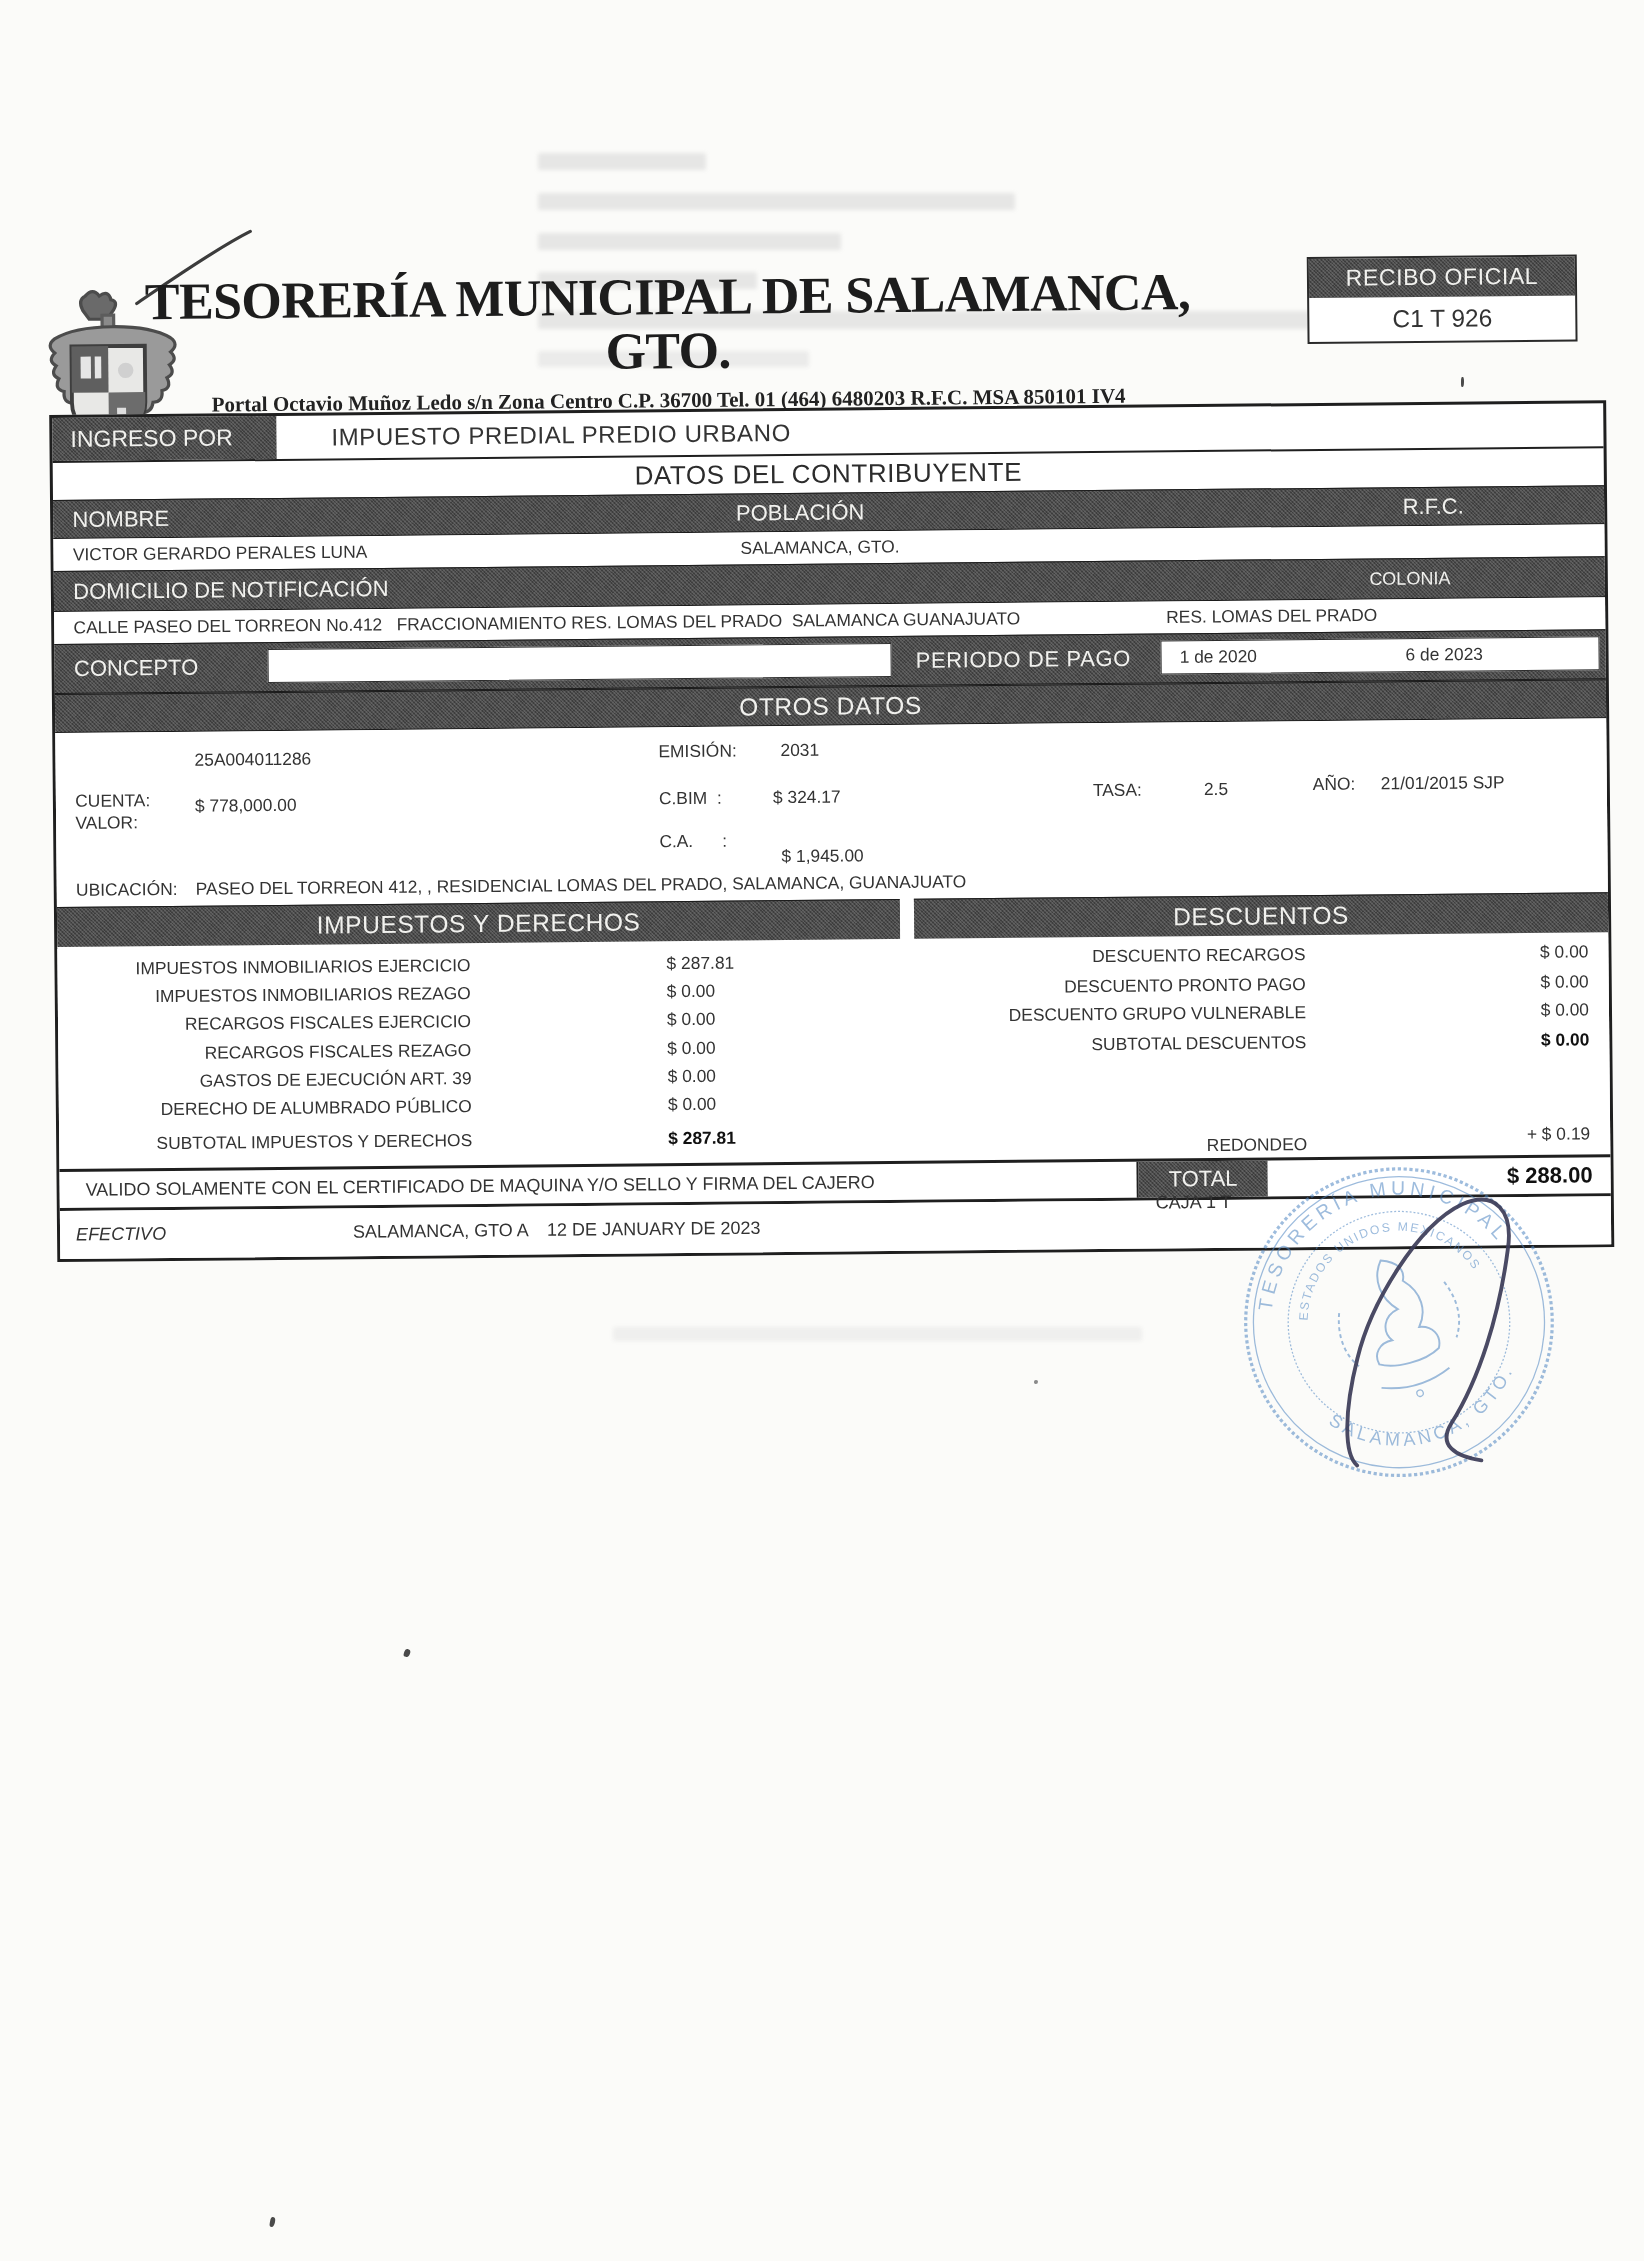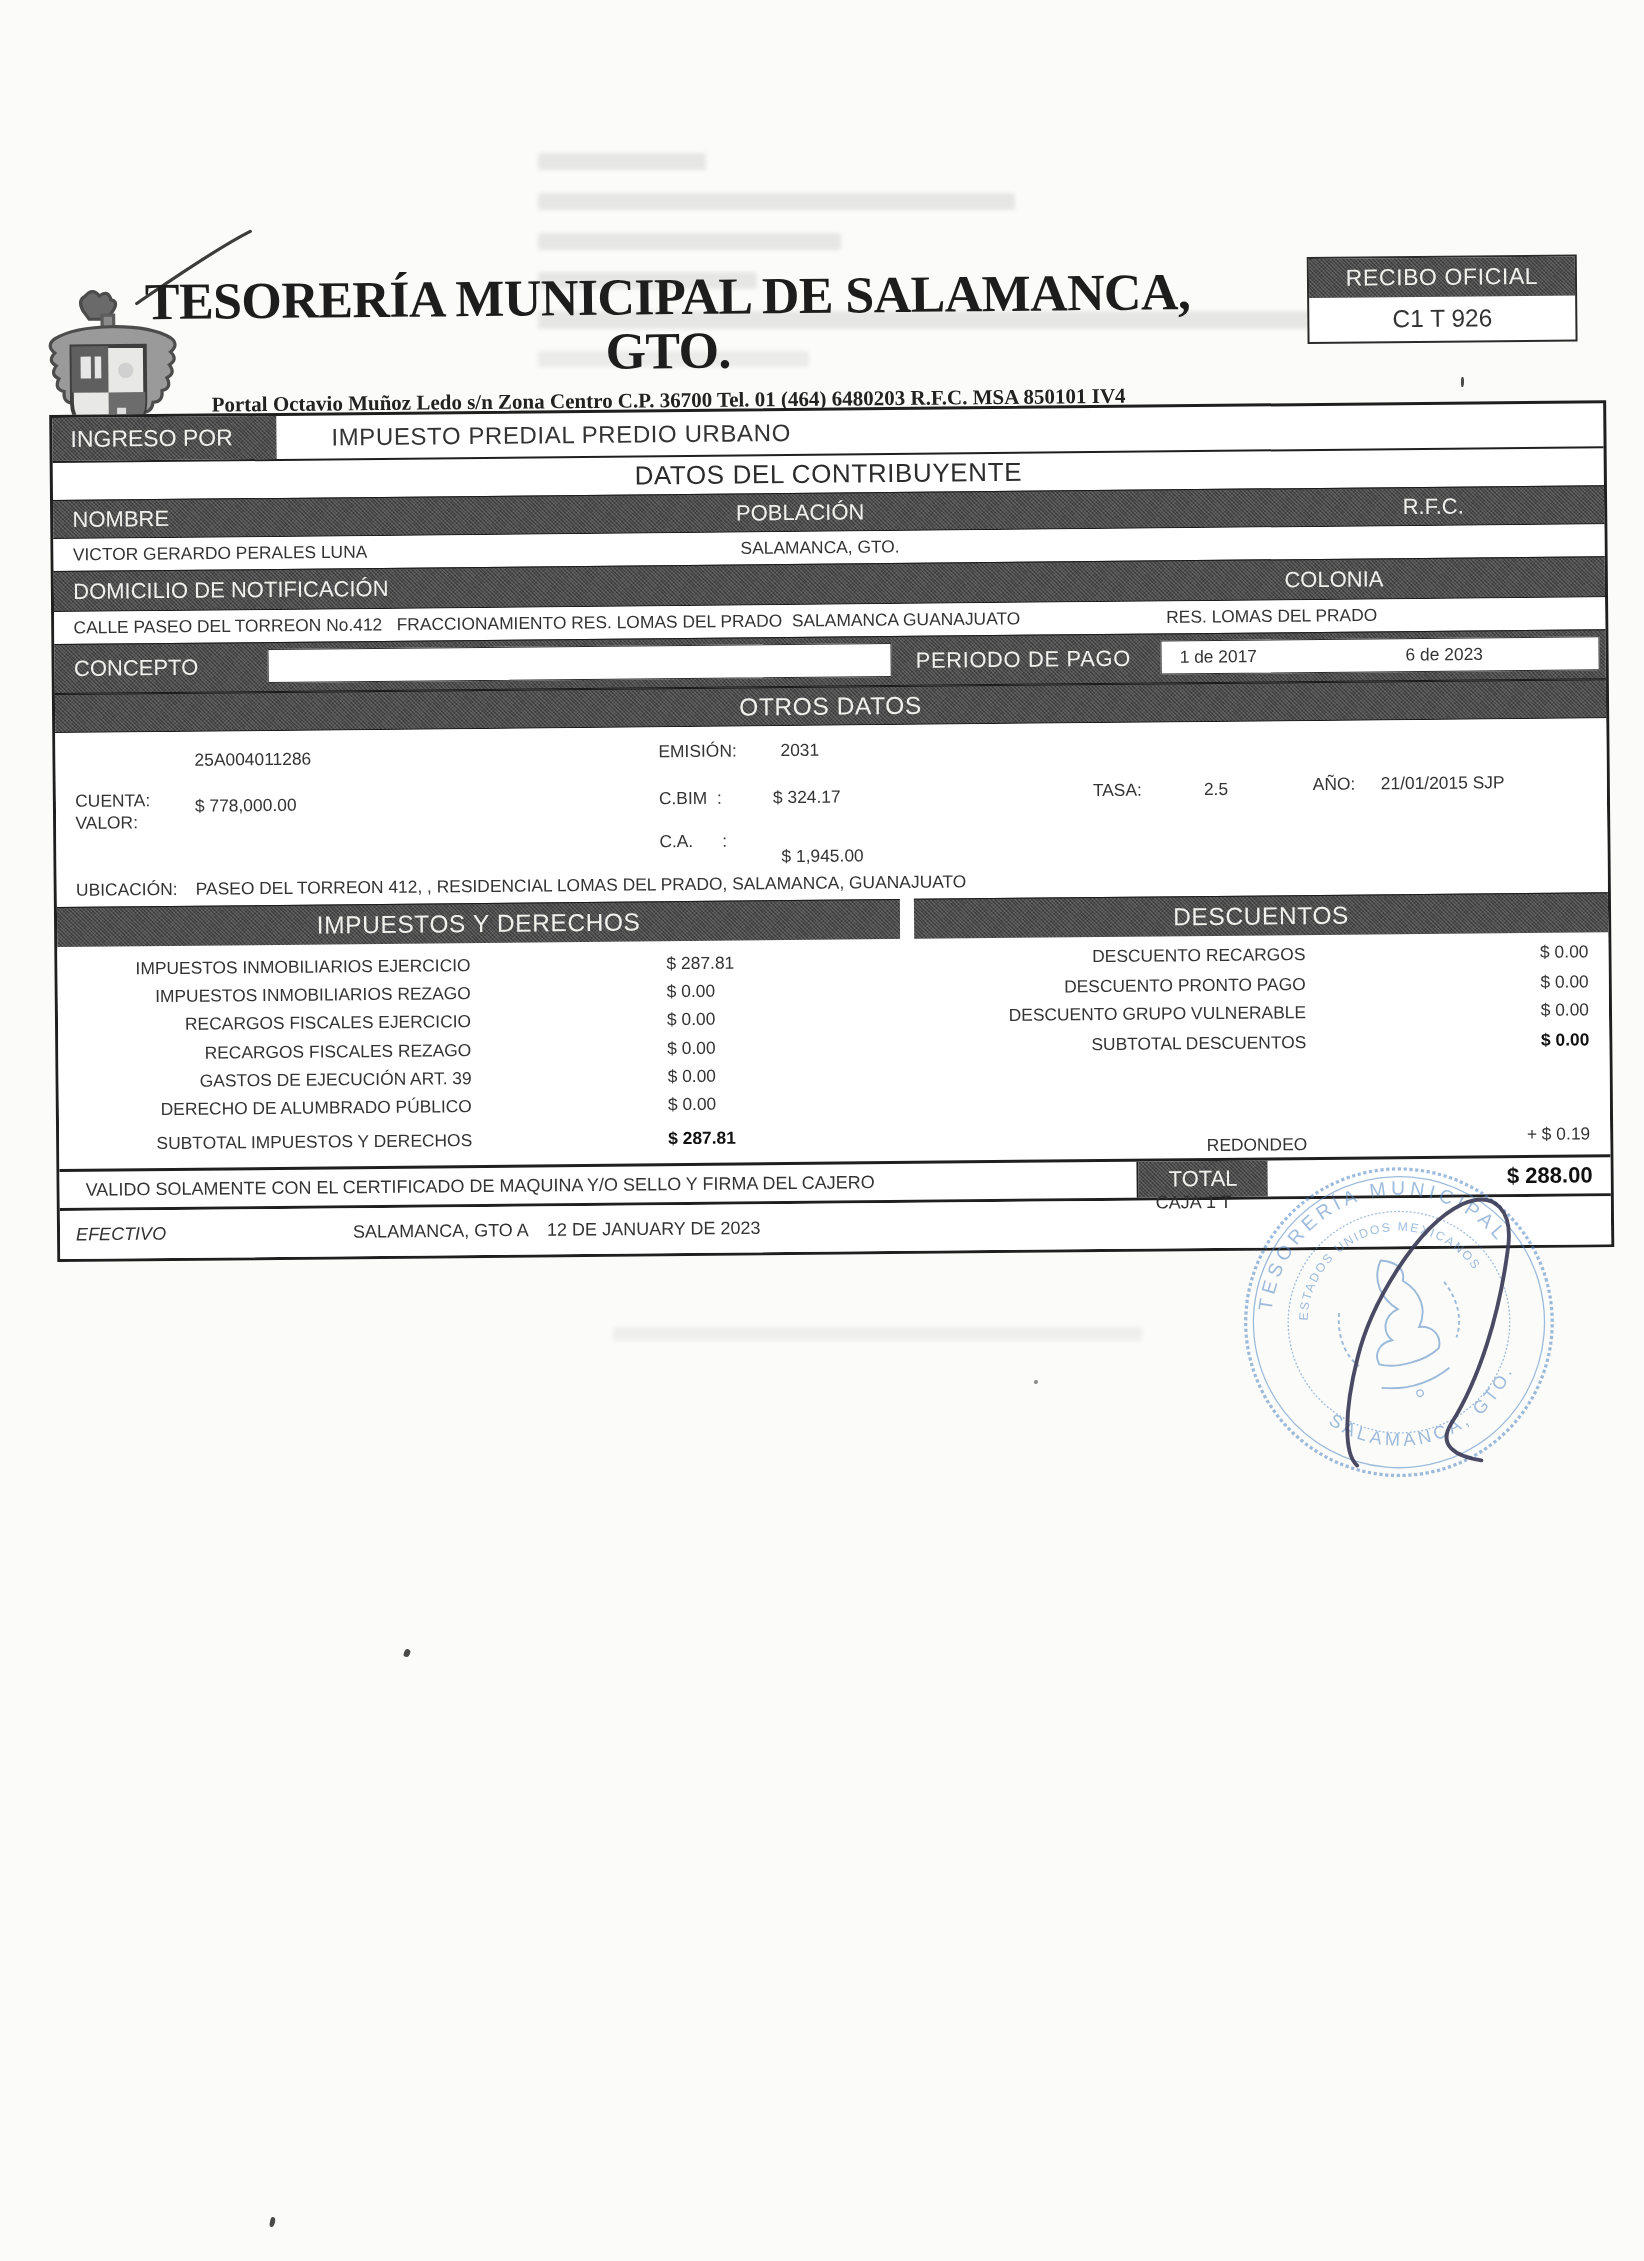"COLONIA" .r-band2 .colo { font-size: 22px -> 18px; left: 1280px -> 1356px }
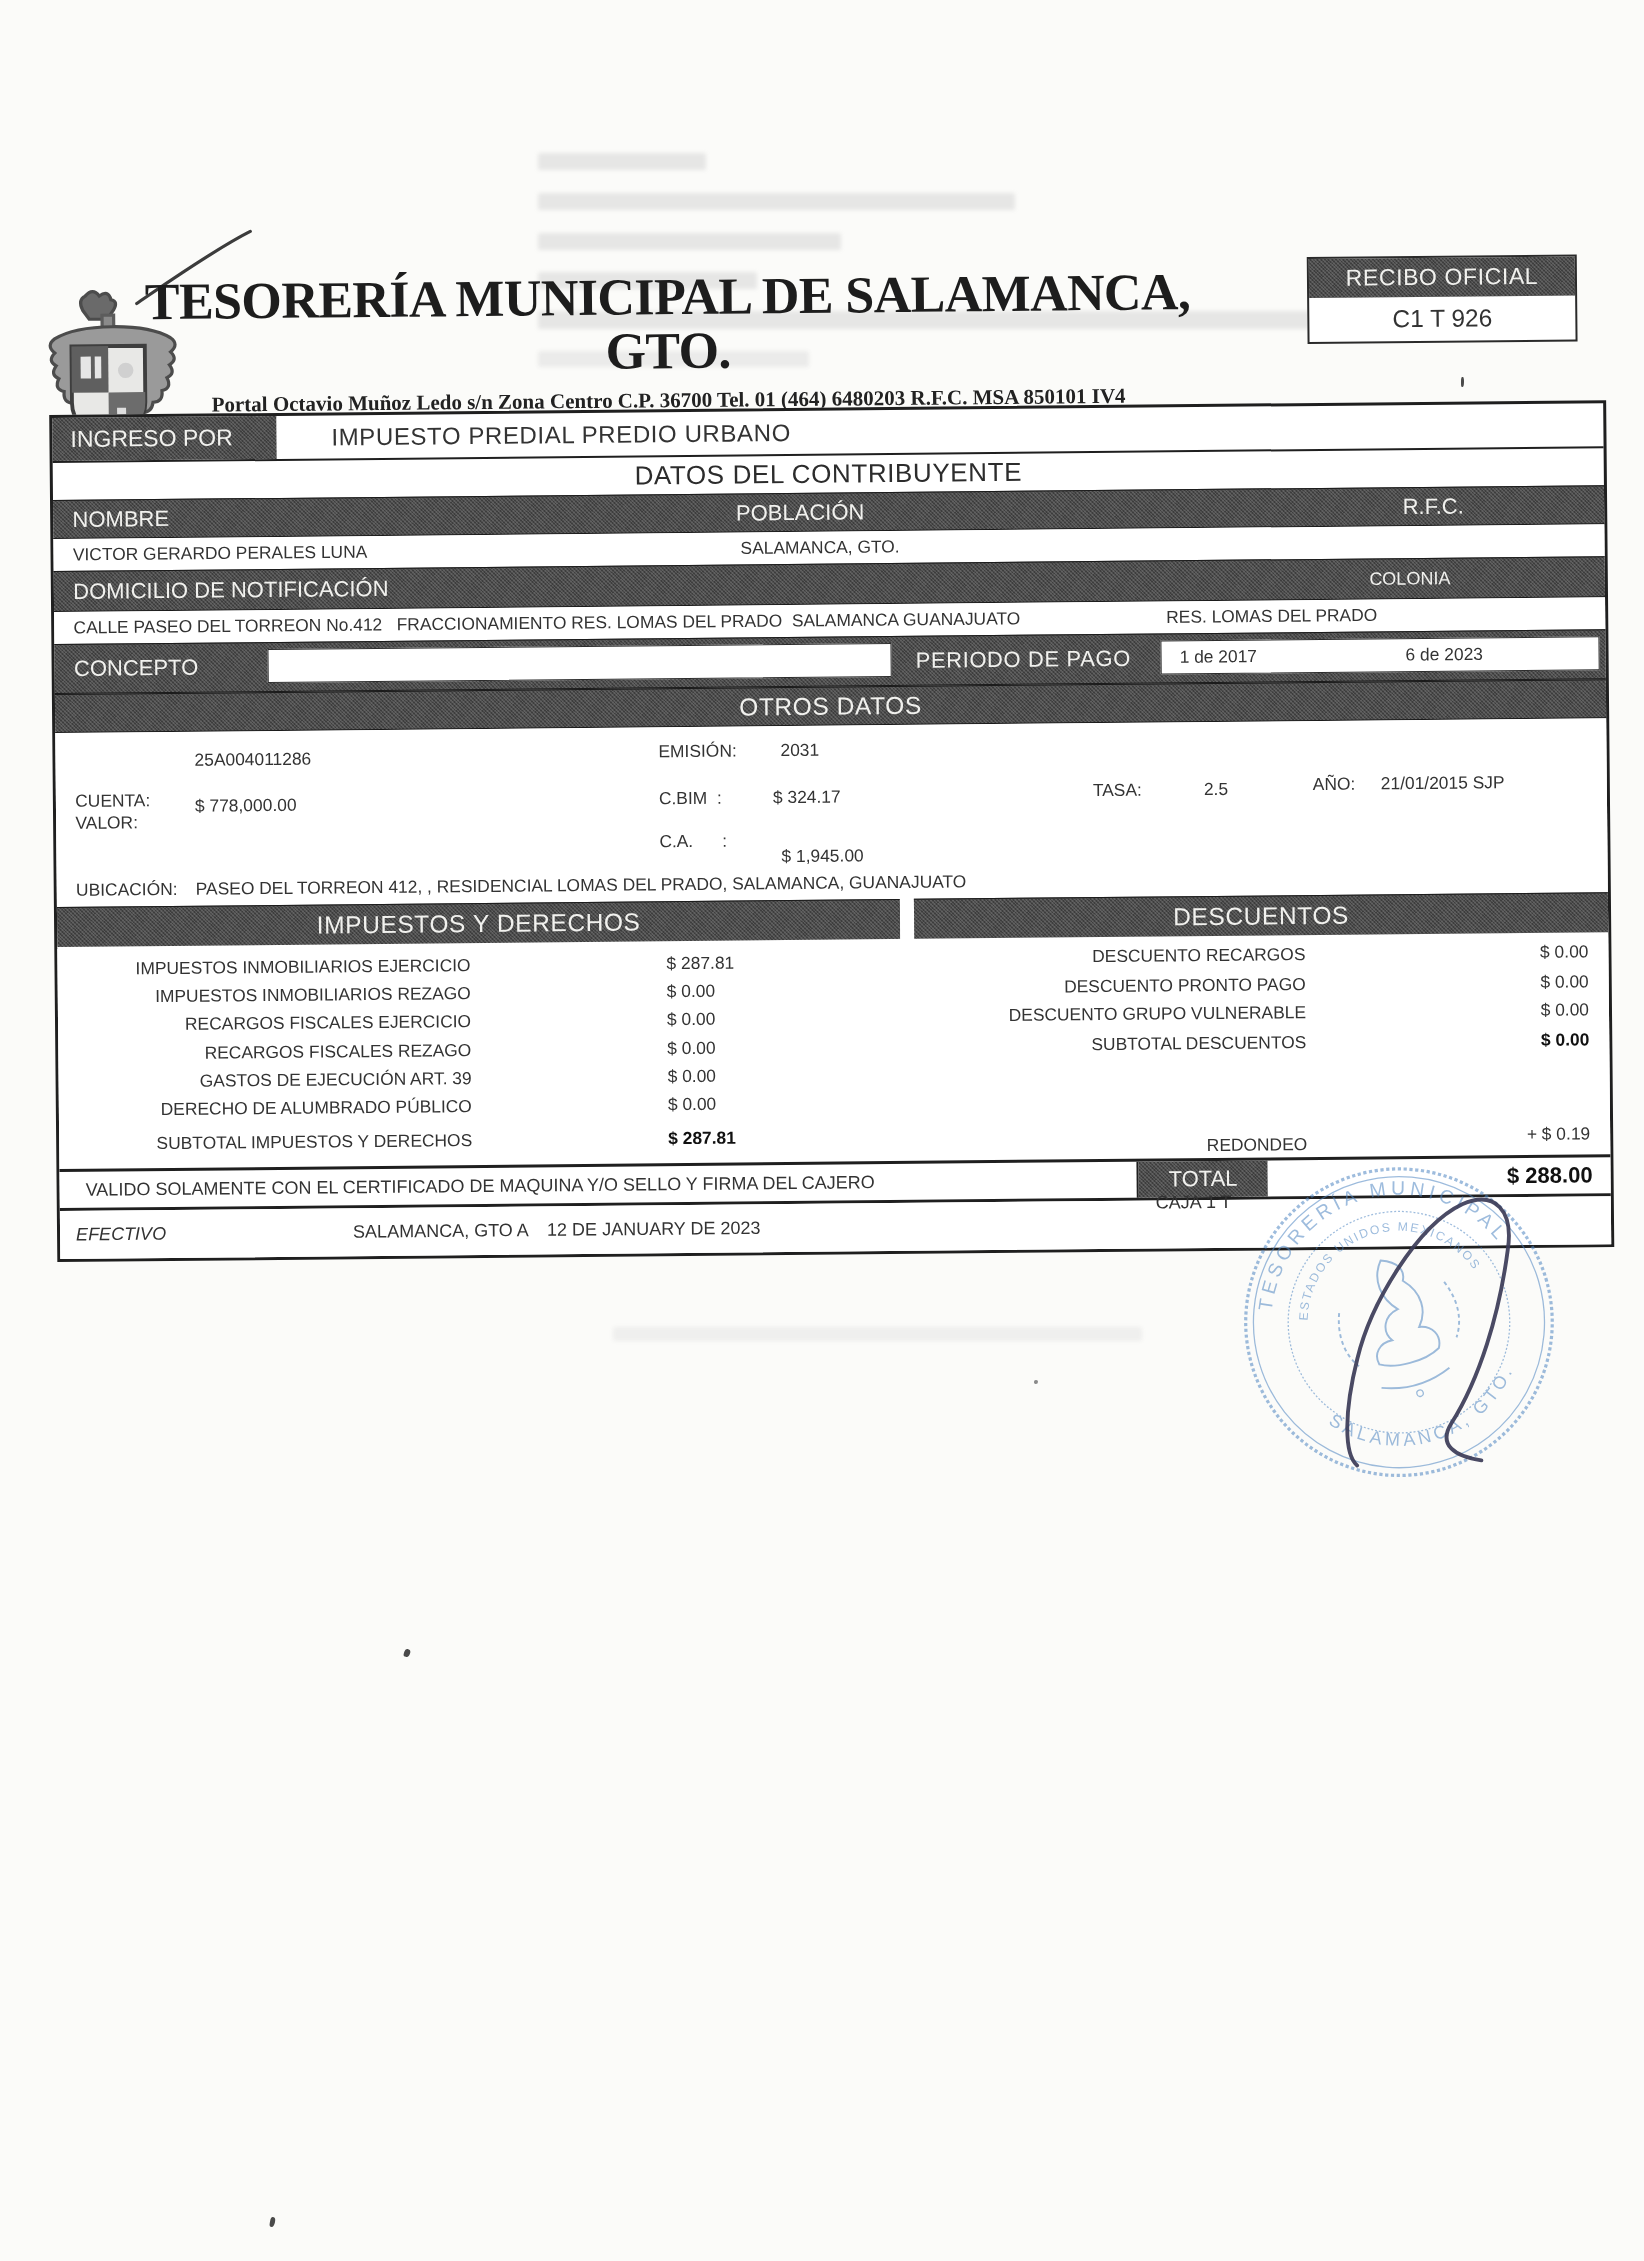"1 de 2017" span.p1 { text: 2017 -> 2020 }
